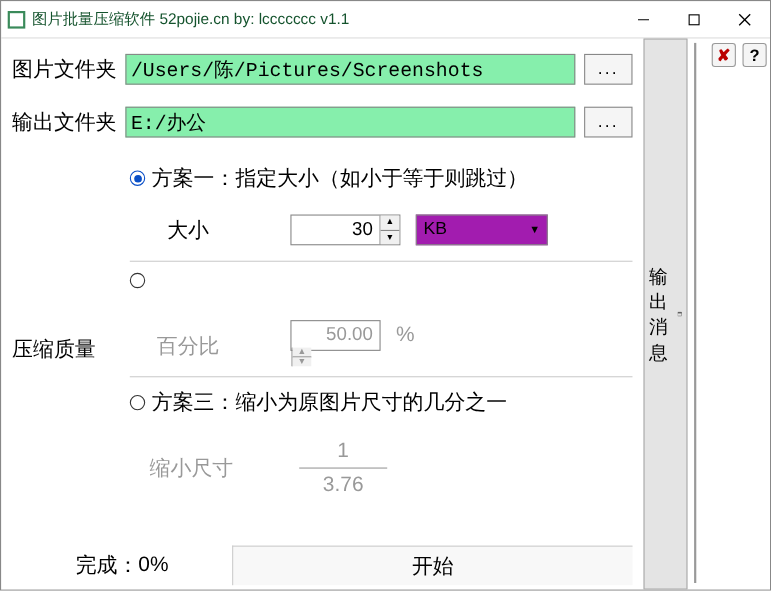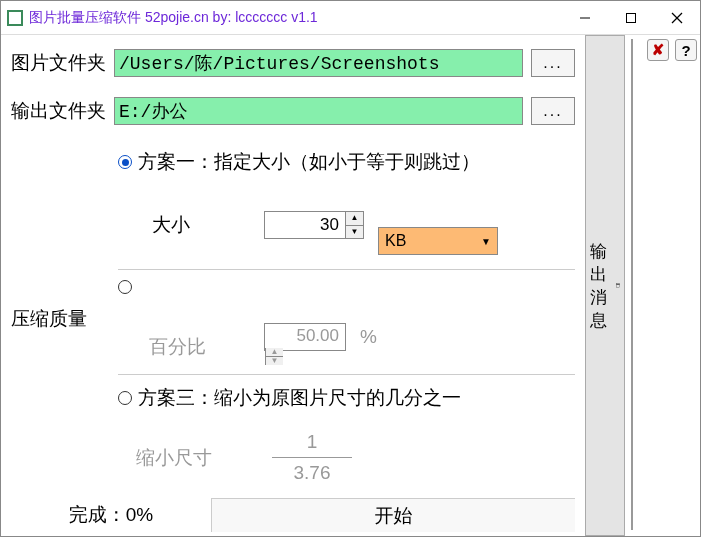"图片批量压缩软件 52pojie.cn by: lccccccc v1.1" .title-text { color: #6d28d9 -> #14532d }
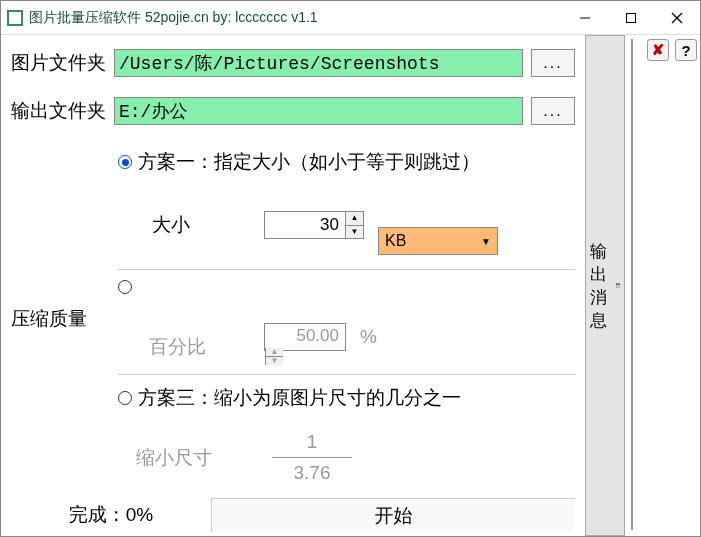"KB" .combo { background: #fdba74 -> #a21caf; margin-top: 32px -> none }
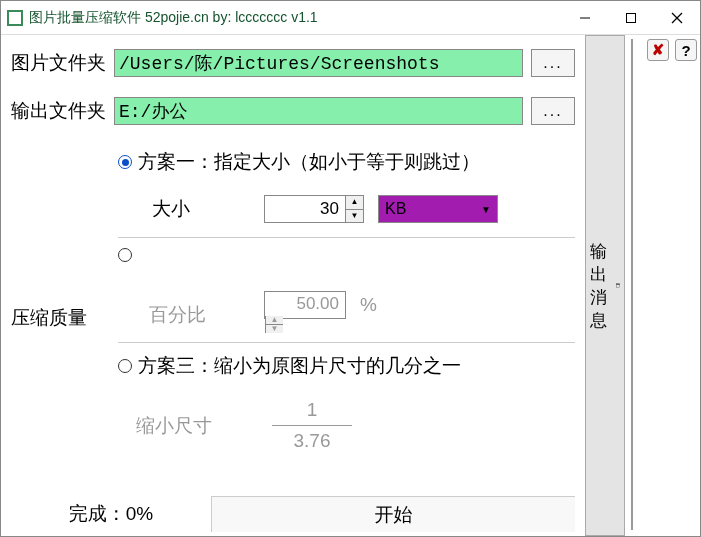"百分比" span { text-align: right -> center }
